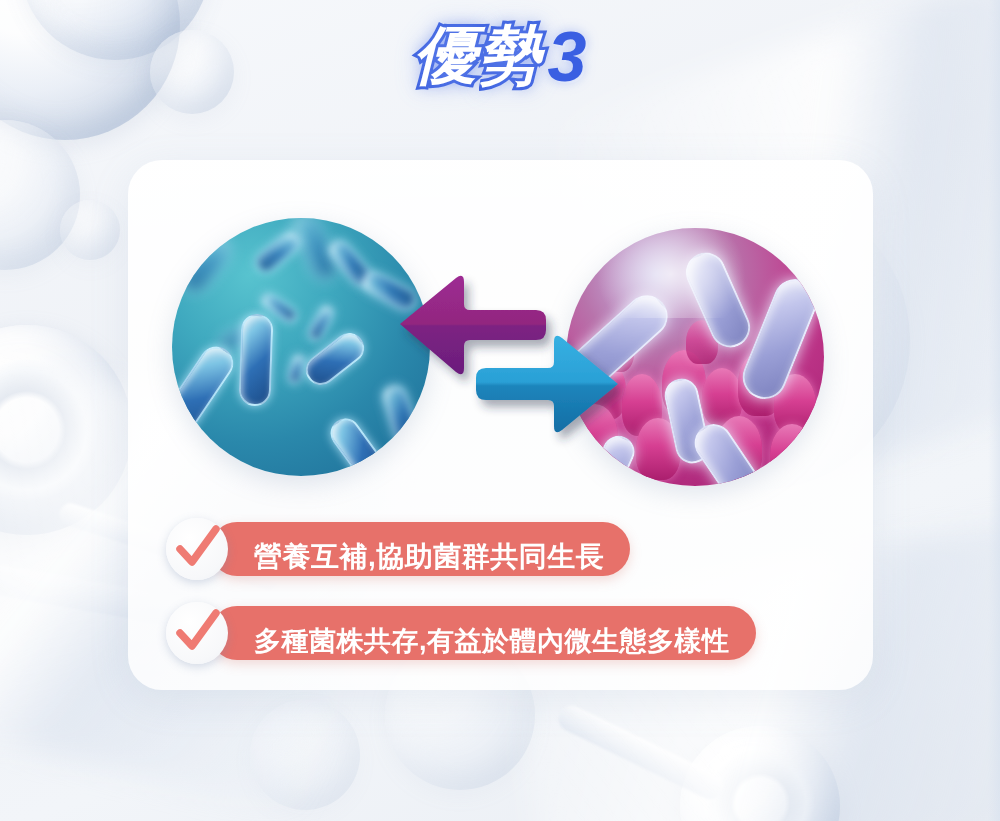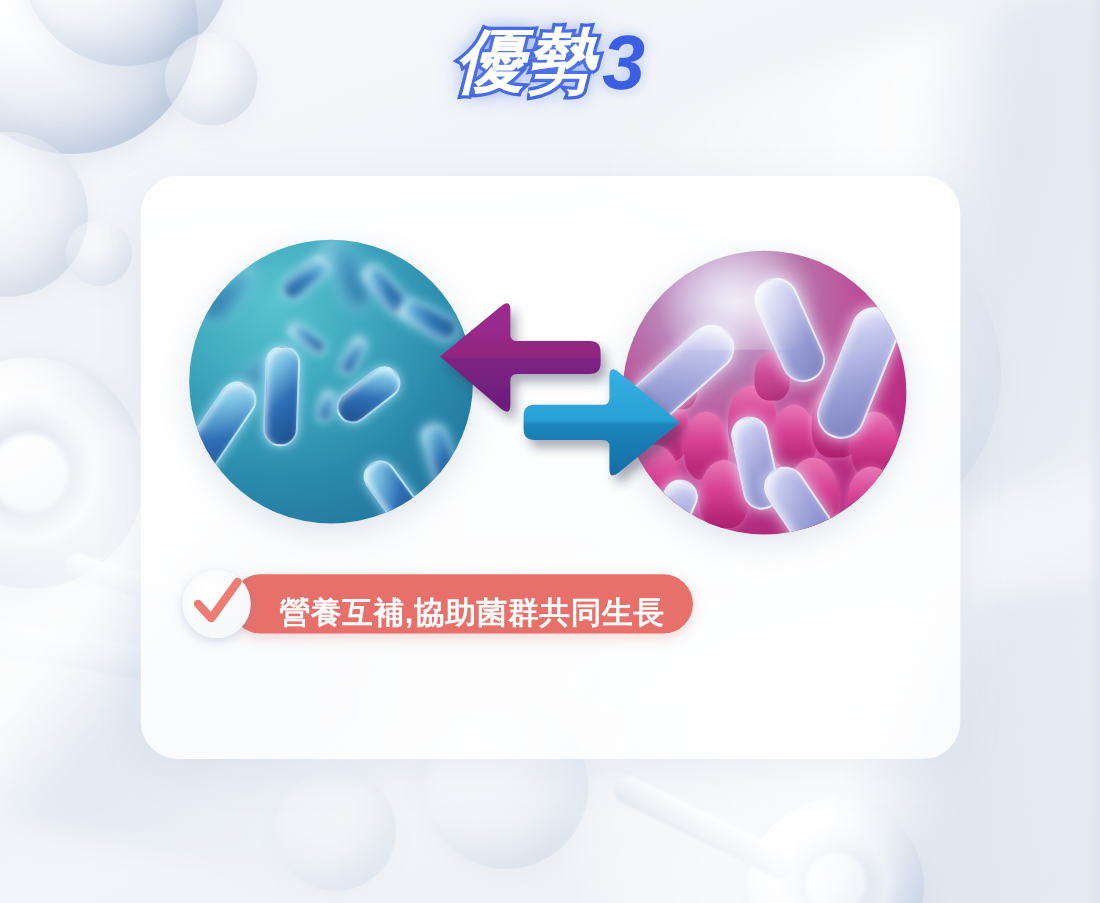"多種菌株共存,有益於體內微生態多樣性" div.bullet-row { html: none -> <div> <div> <svg> <path></path> </svg> </div> <div> <span>多種菌株共存,有益於體內微生態多樣性</span> </div> </div> }
